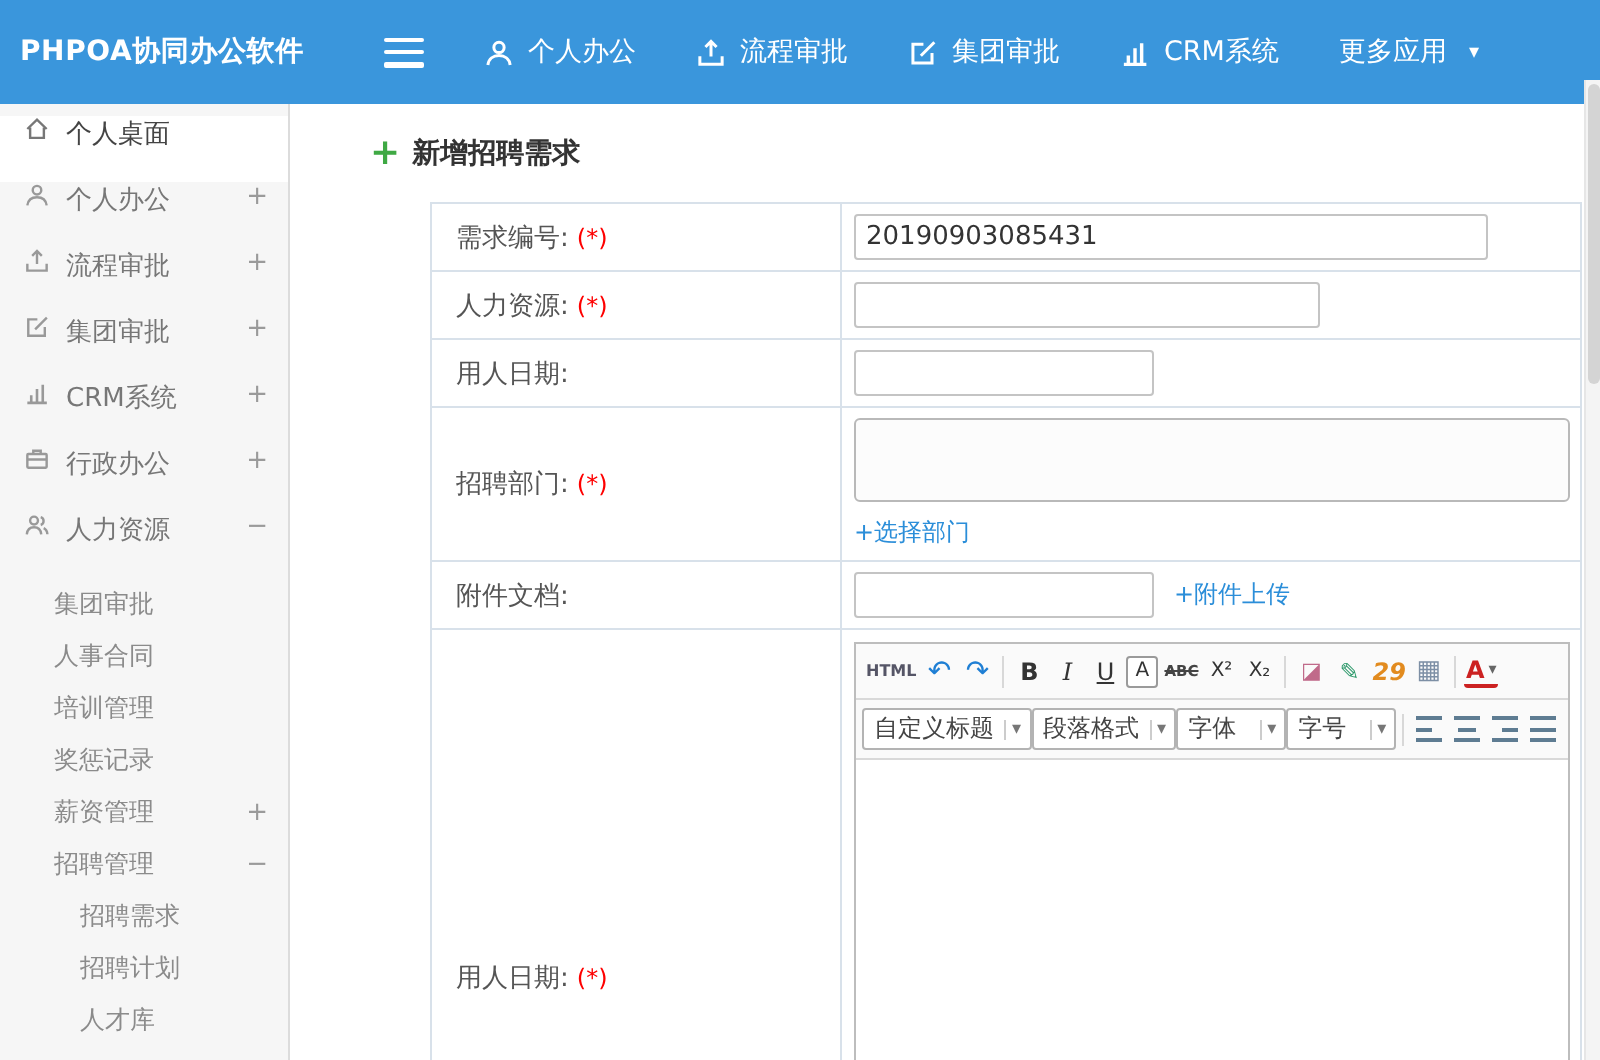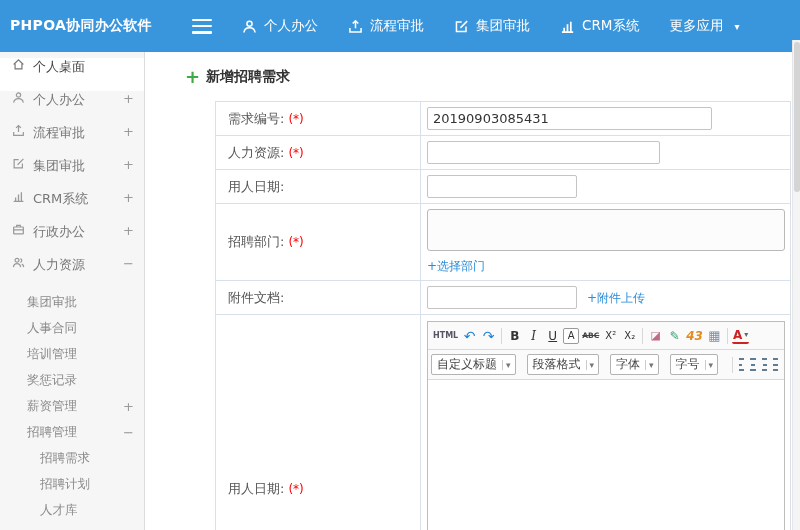"20190903085431" .w285 { width: 285px -> 317px }
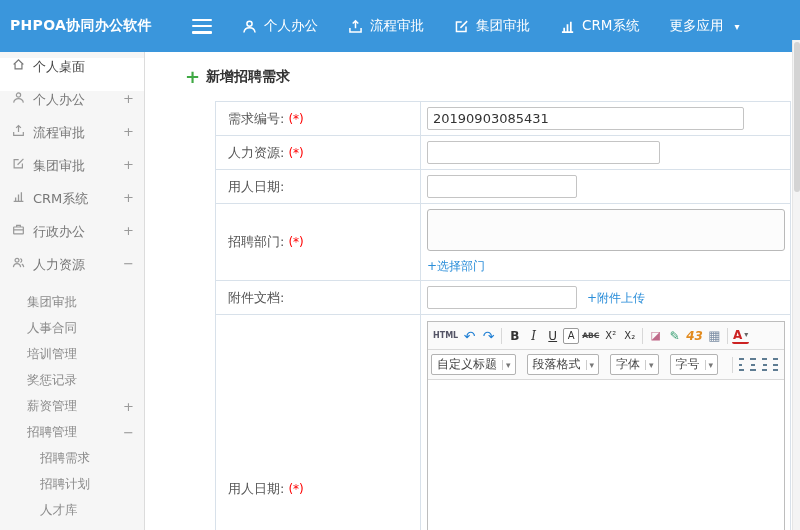"43" span.tb-btn { text: 43 -> 29 }
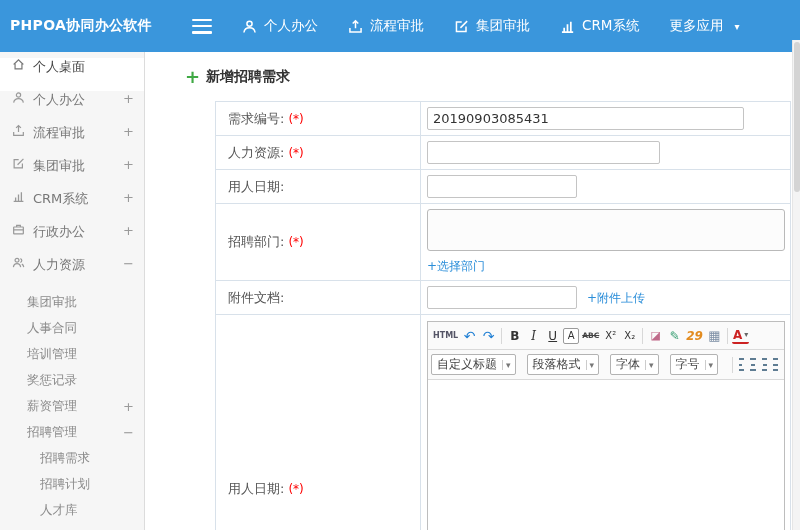"自定义标题" .sel { margin-right: 11px -> 0 }
